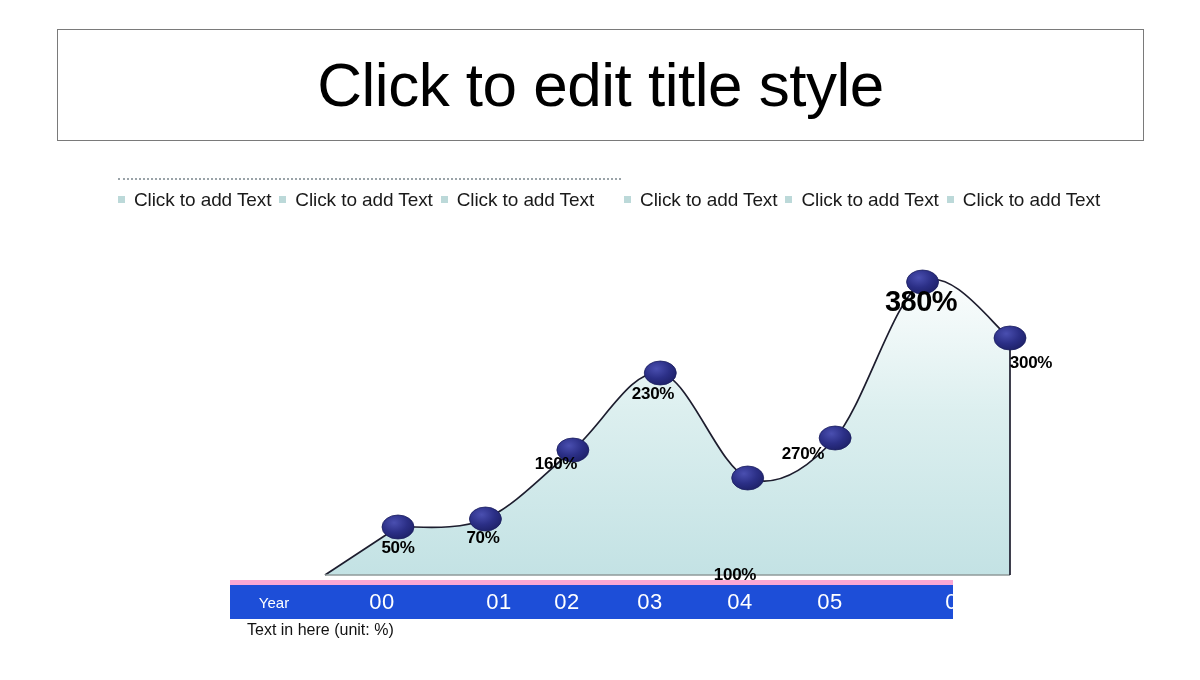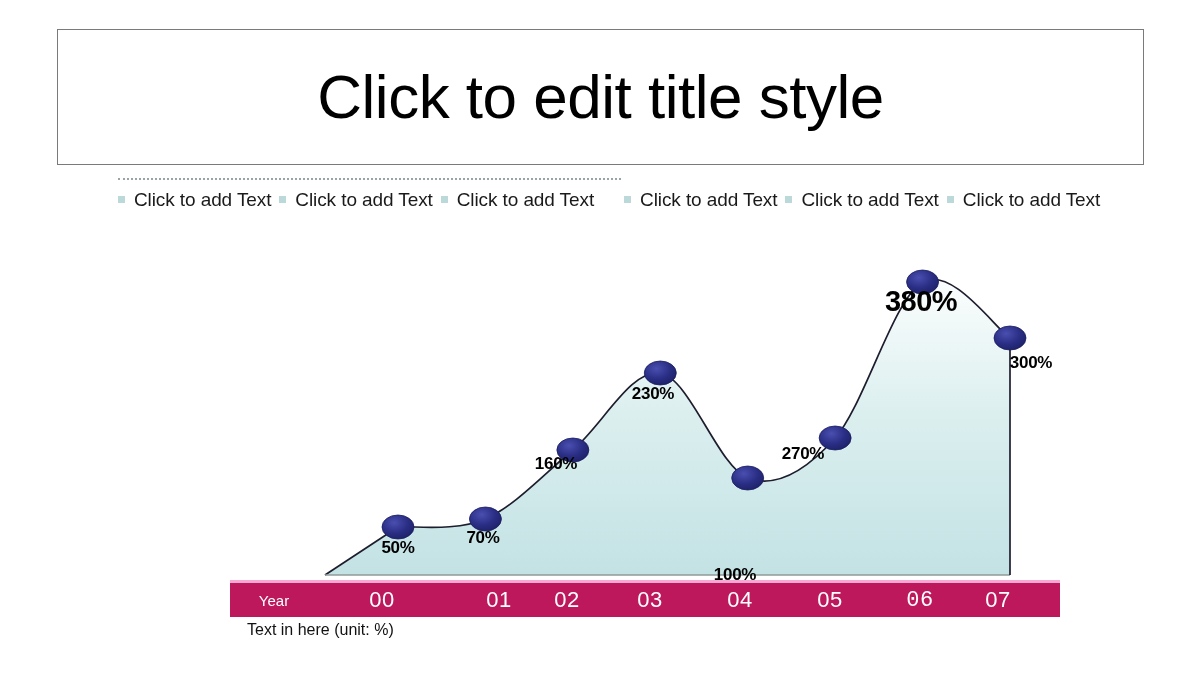"Click to edit title style" #title-box { height: 136px -> 112px }
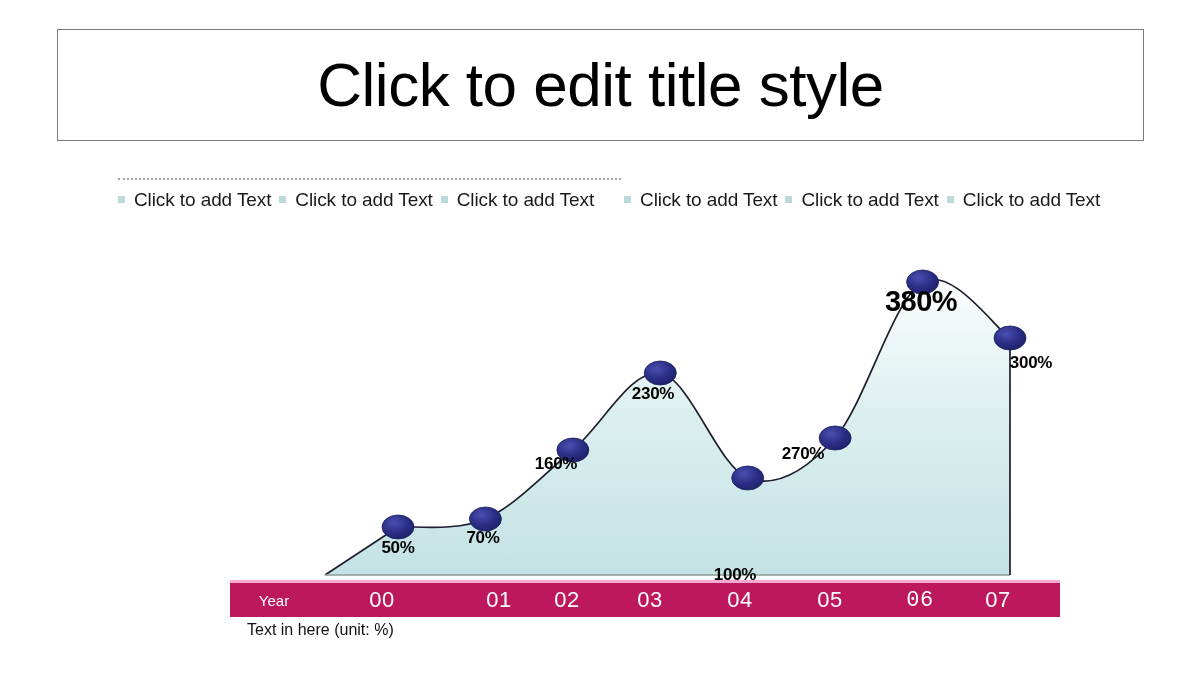"Year" #axis-bar { background: #be185d -> #1d4ed8; border-top: 3px solid #f9a8d4 -> 5px solid #f9a8d4; width: 830px -> 723px }
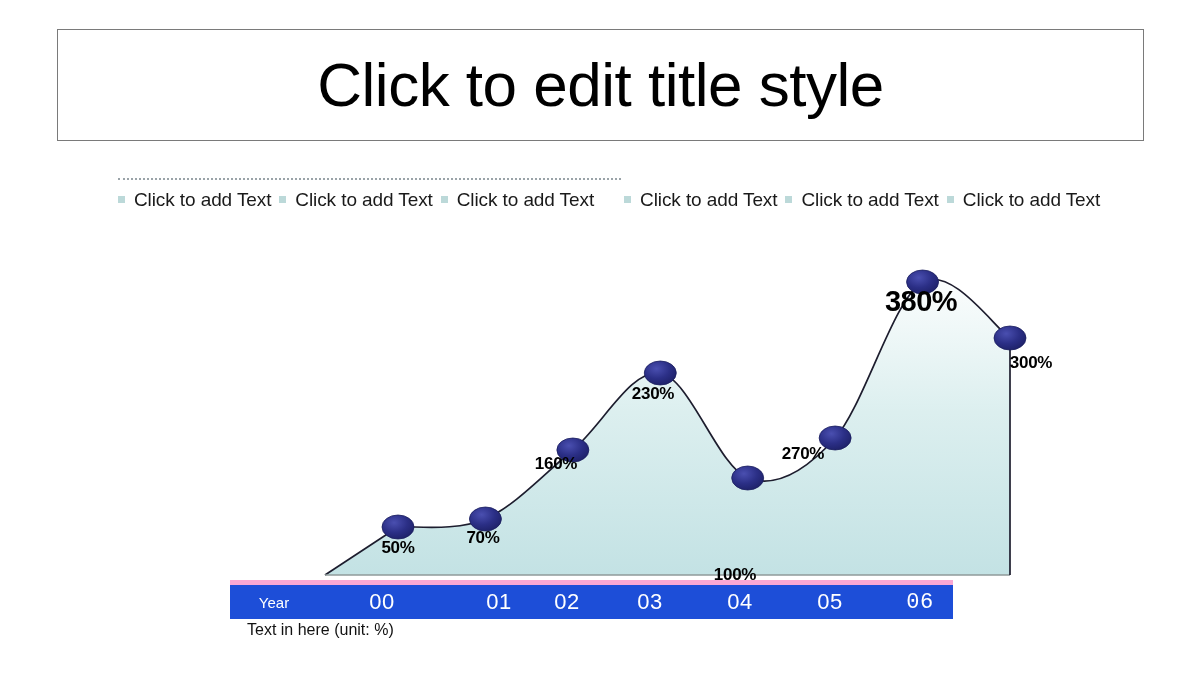"06" div.axis-tick-label { font-family: Liberation Mono, monospace -> none; left: 690px -> 728px }
